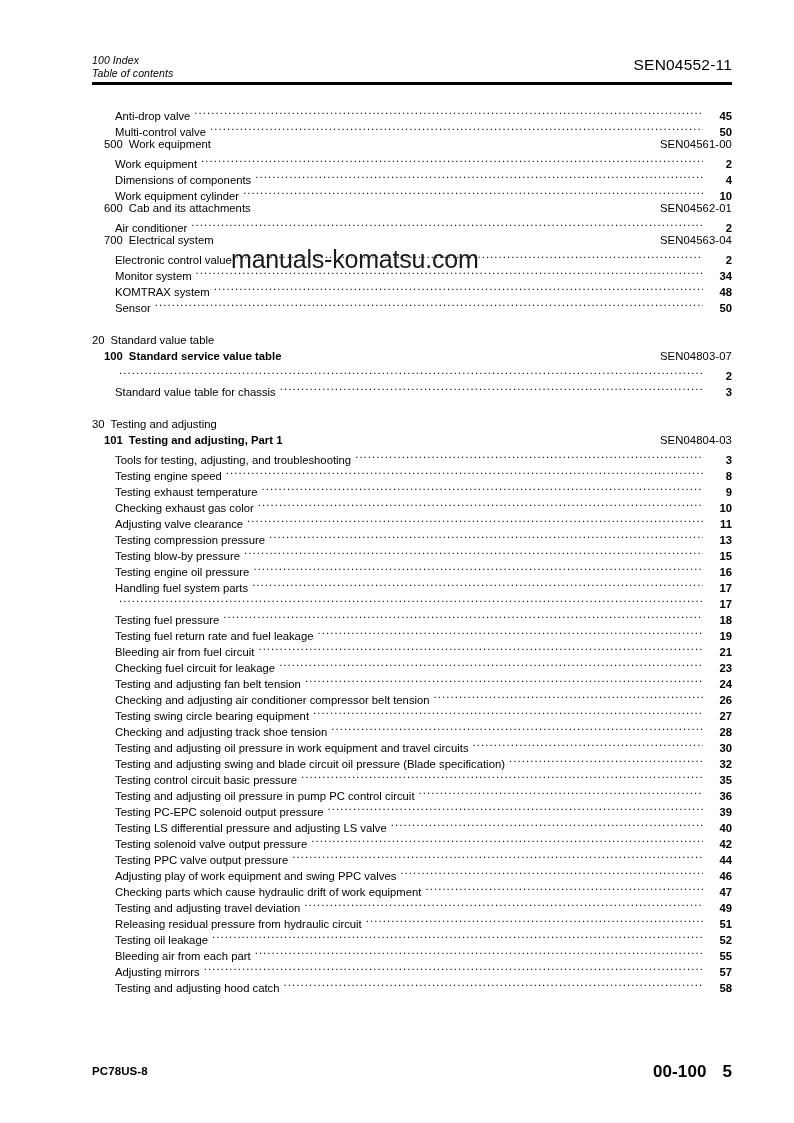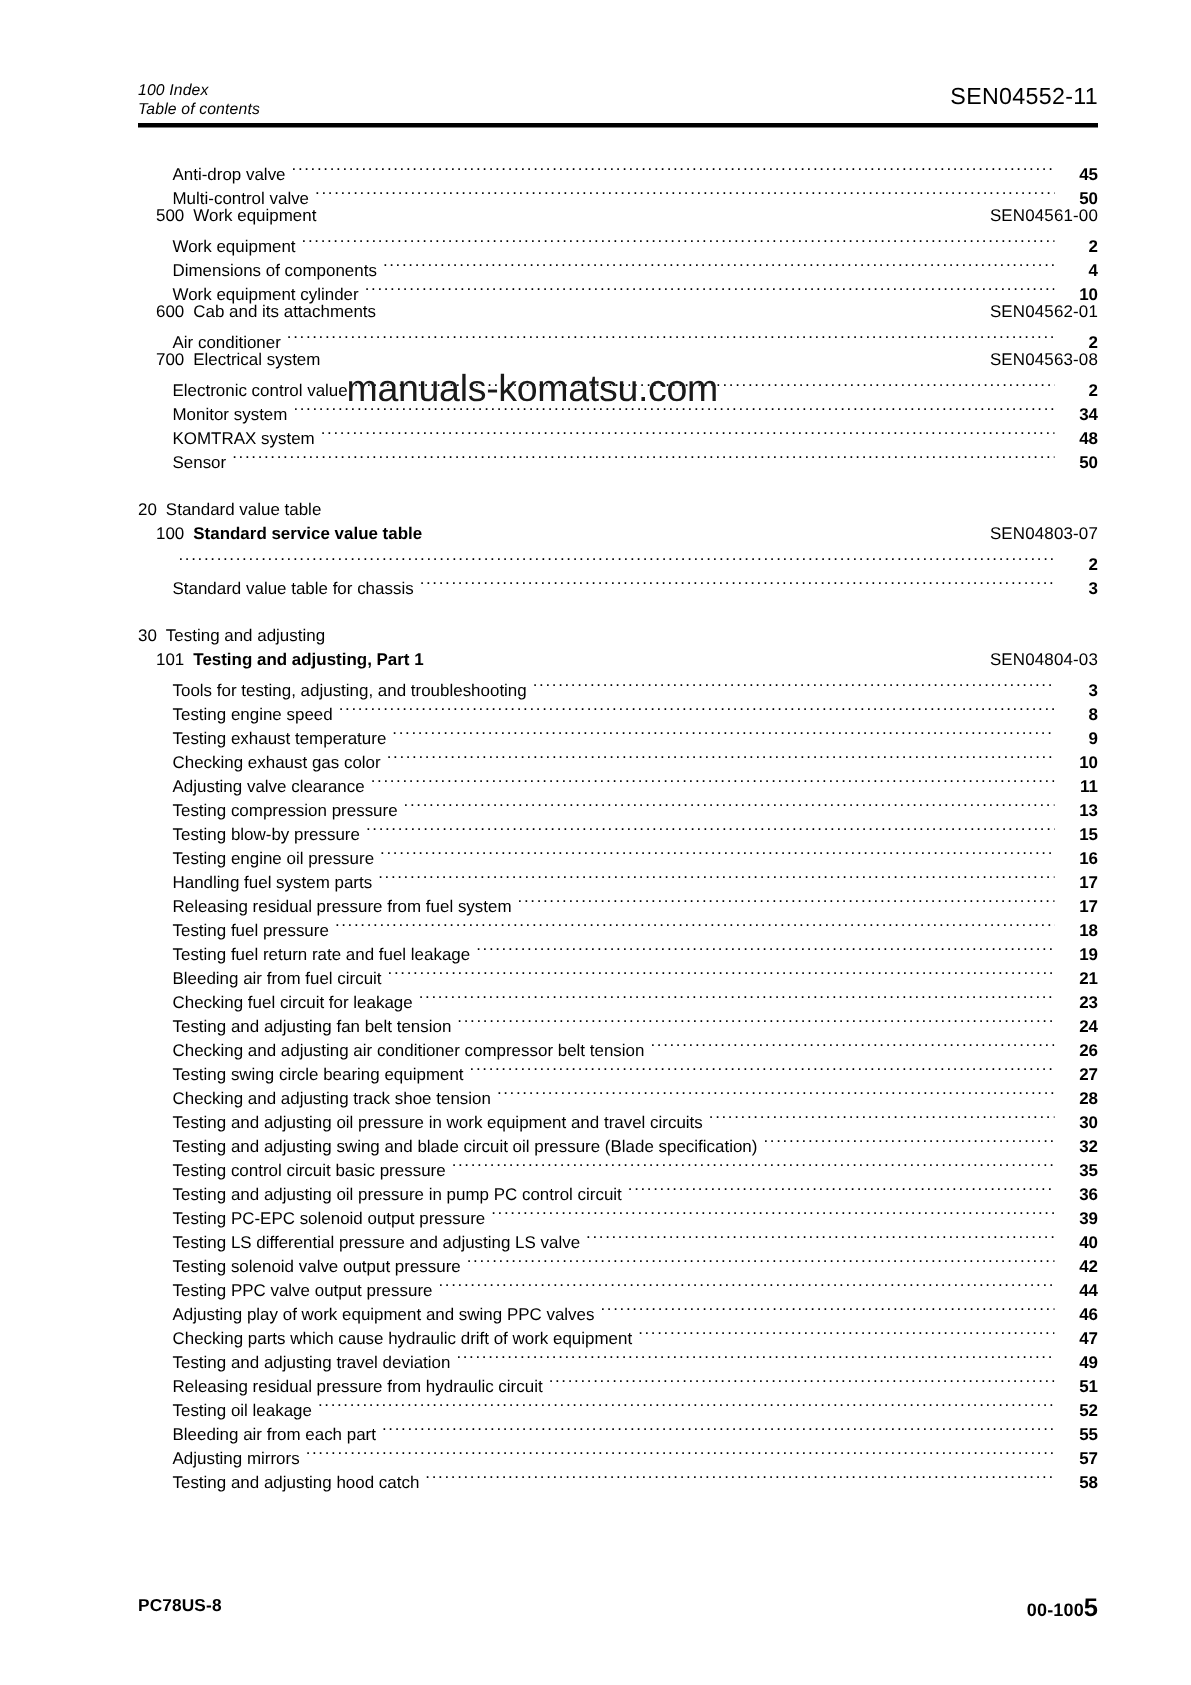"SEN04563-08" span.sen { text: SEN04563-08 -> SEN04563-04 }
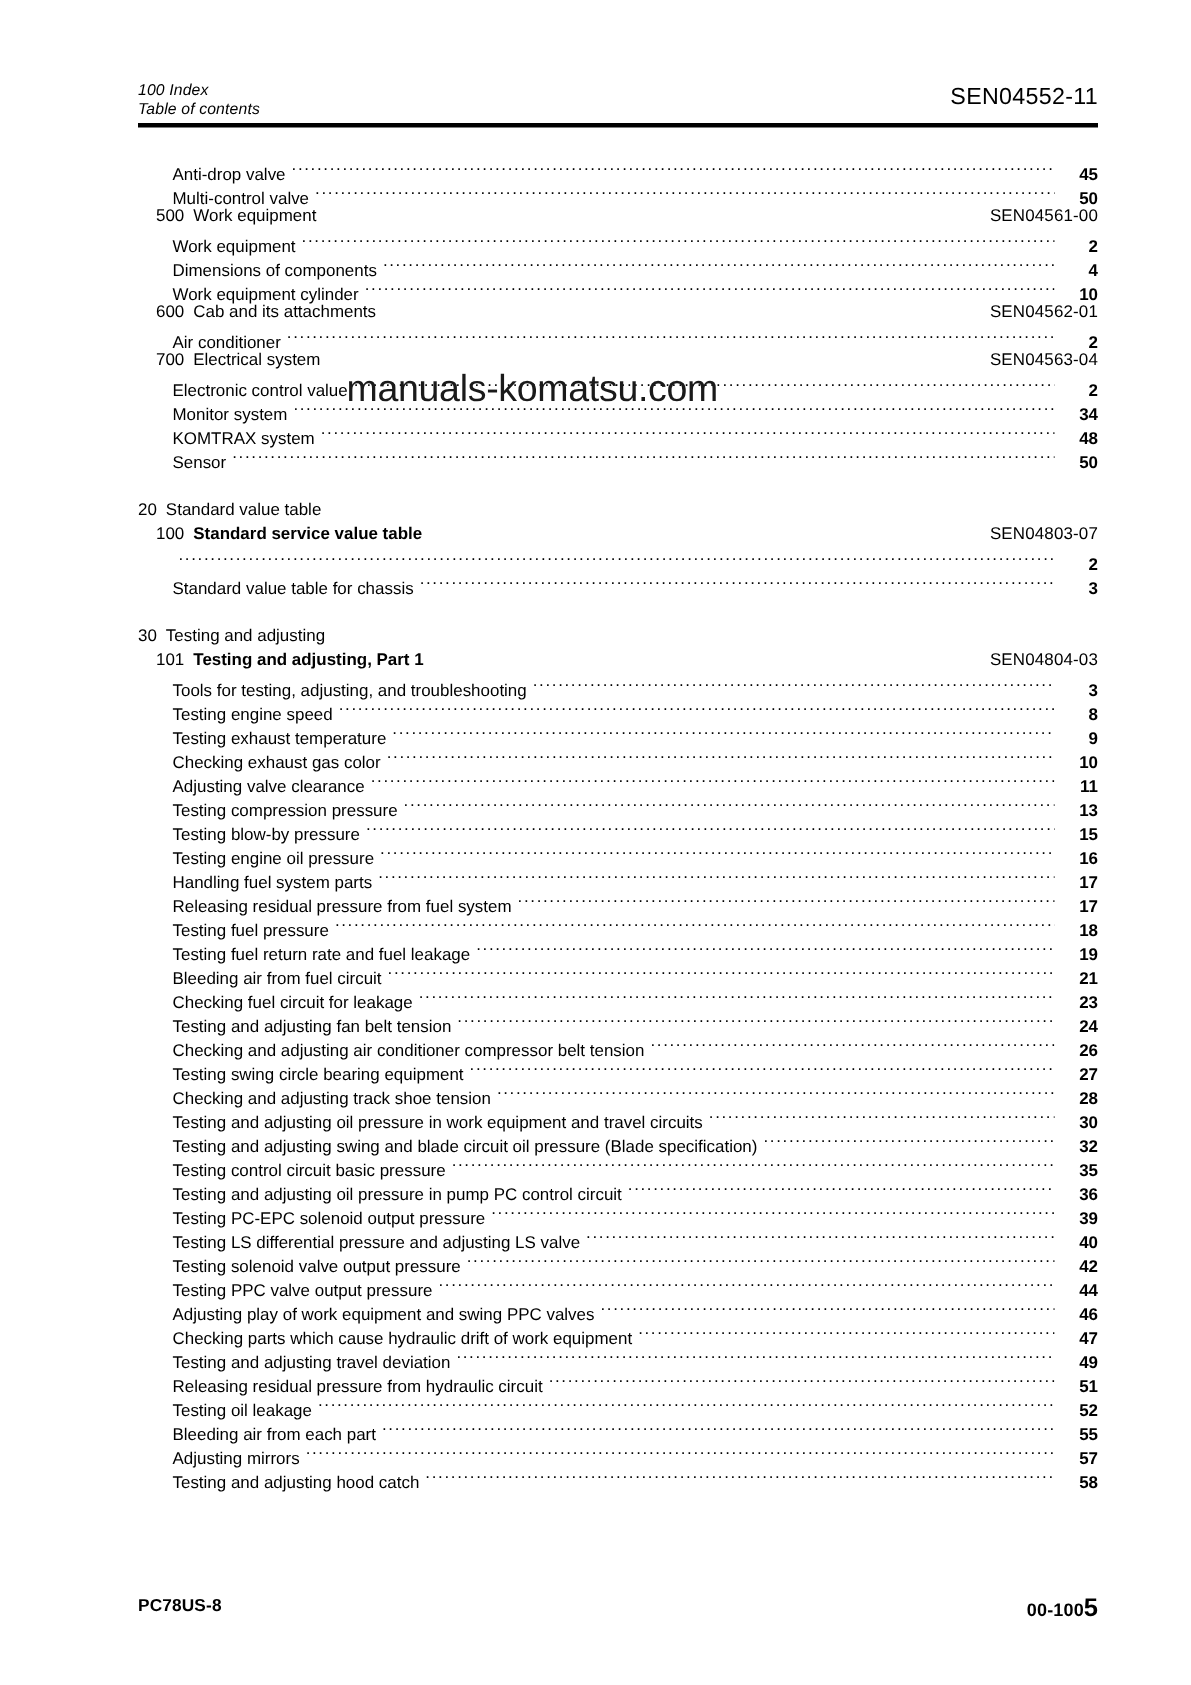"100" .num.bold { font-weight: normal -> bold }
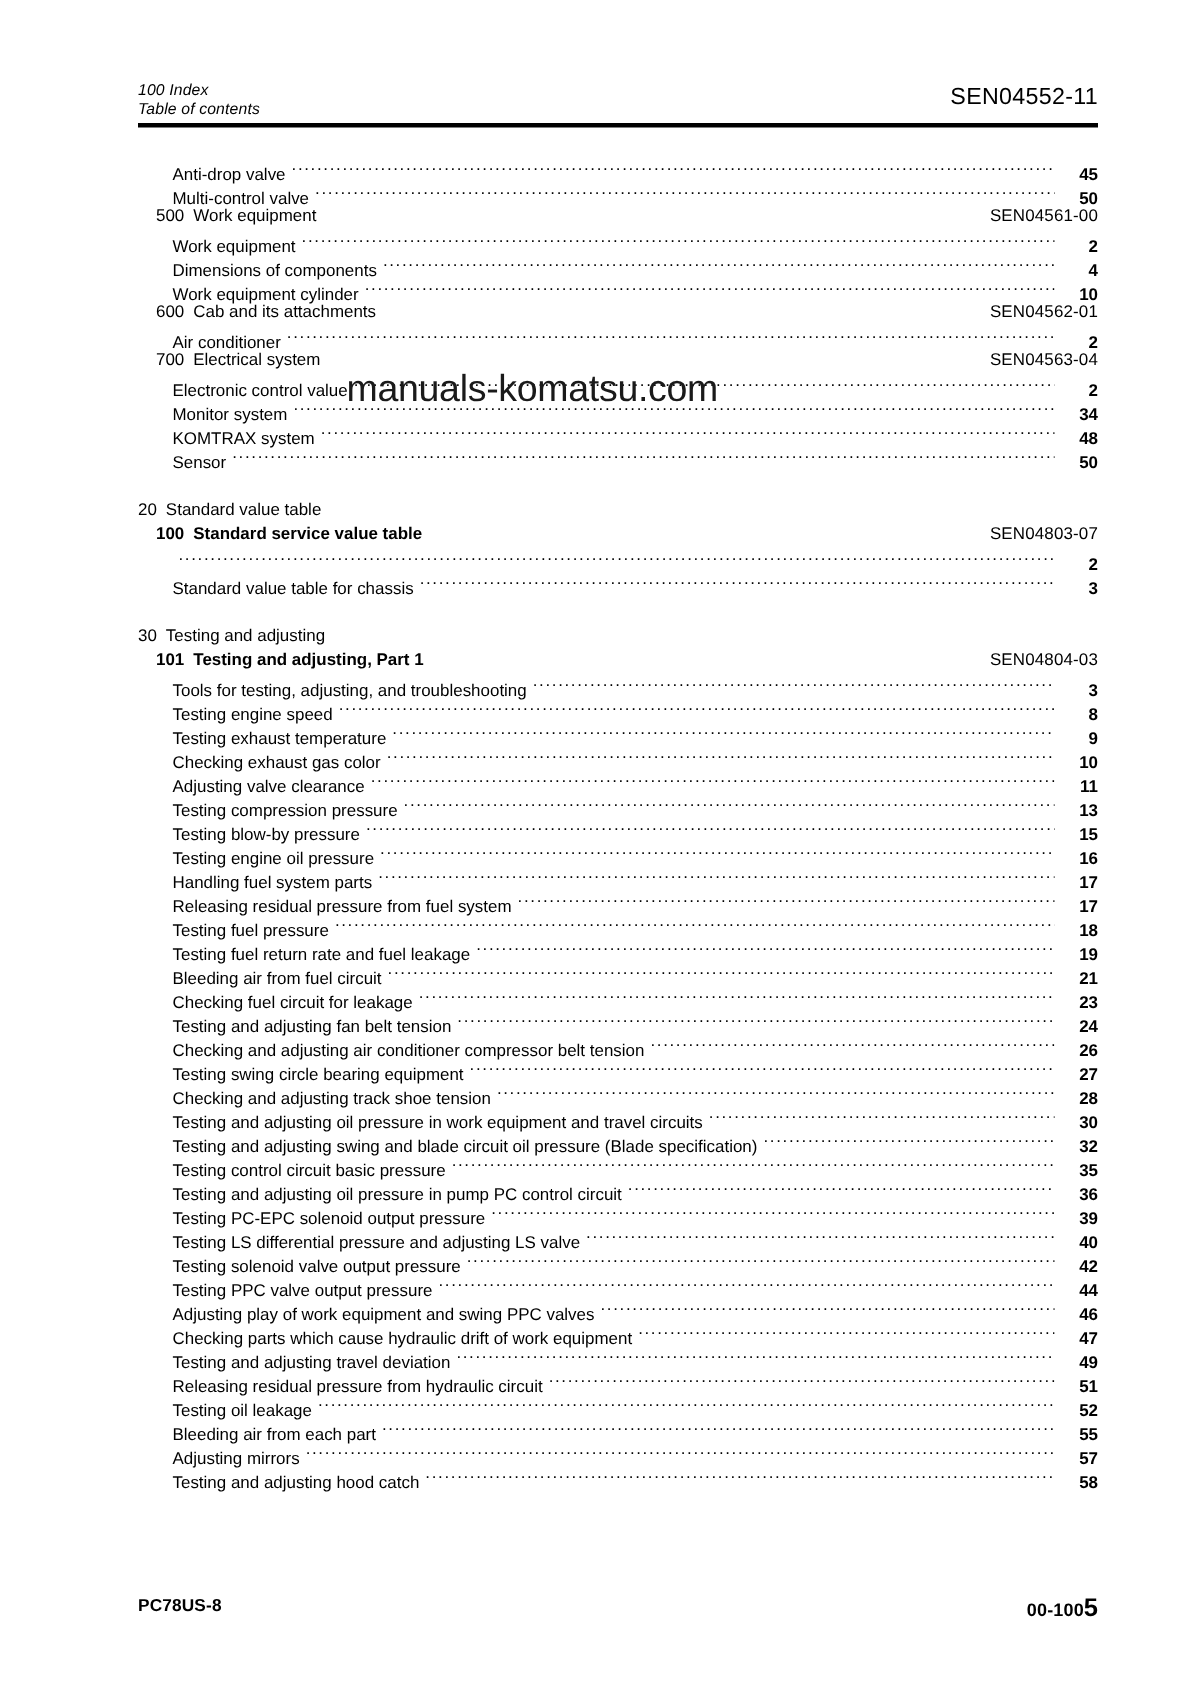"Releasing residual pressure from fuel" span.title { html: <span>Releasing residual pressure from fuel system</span> -> none }
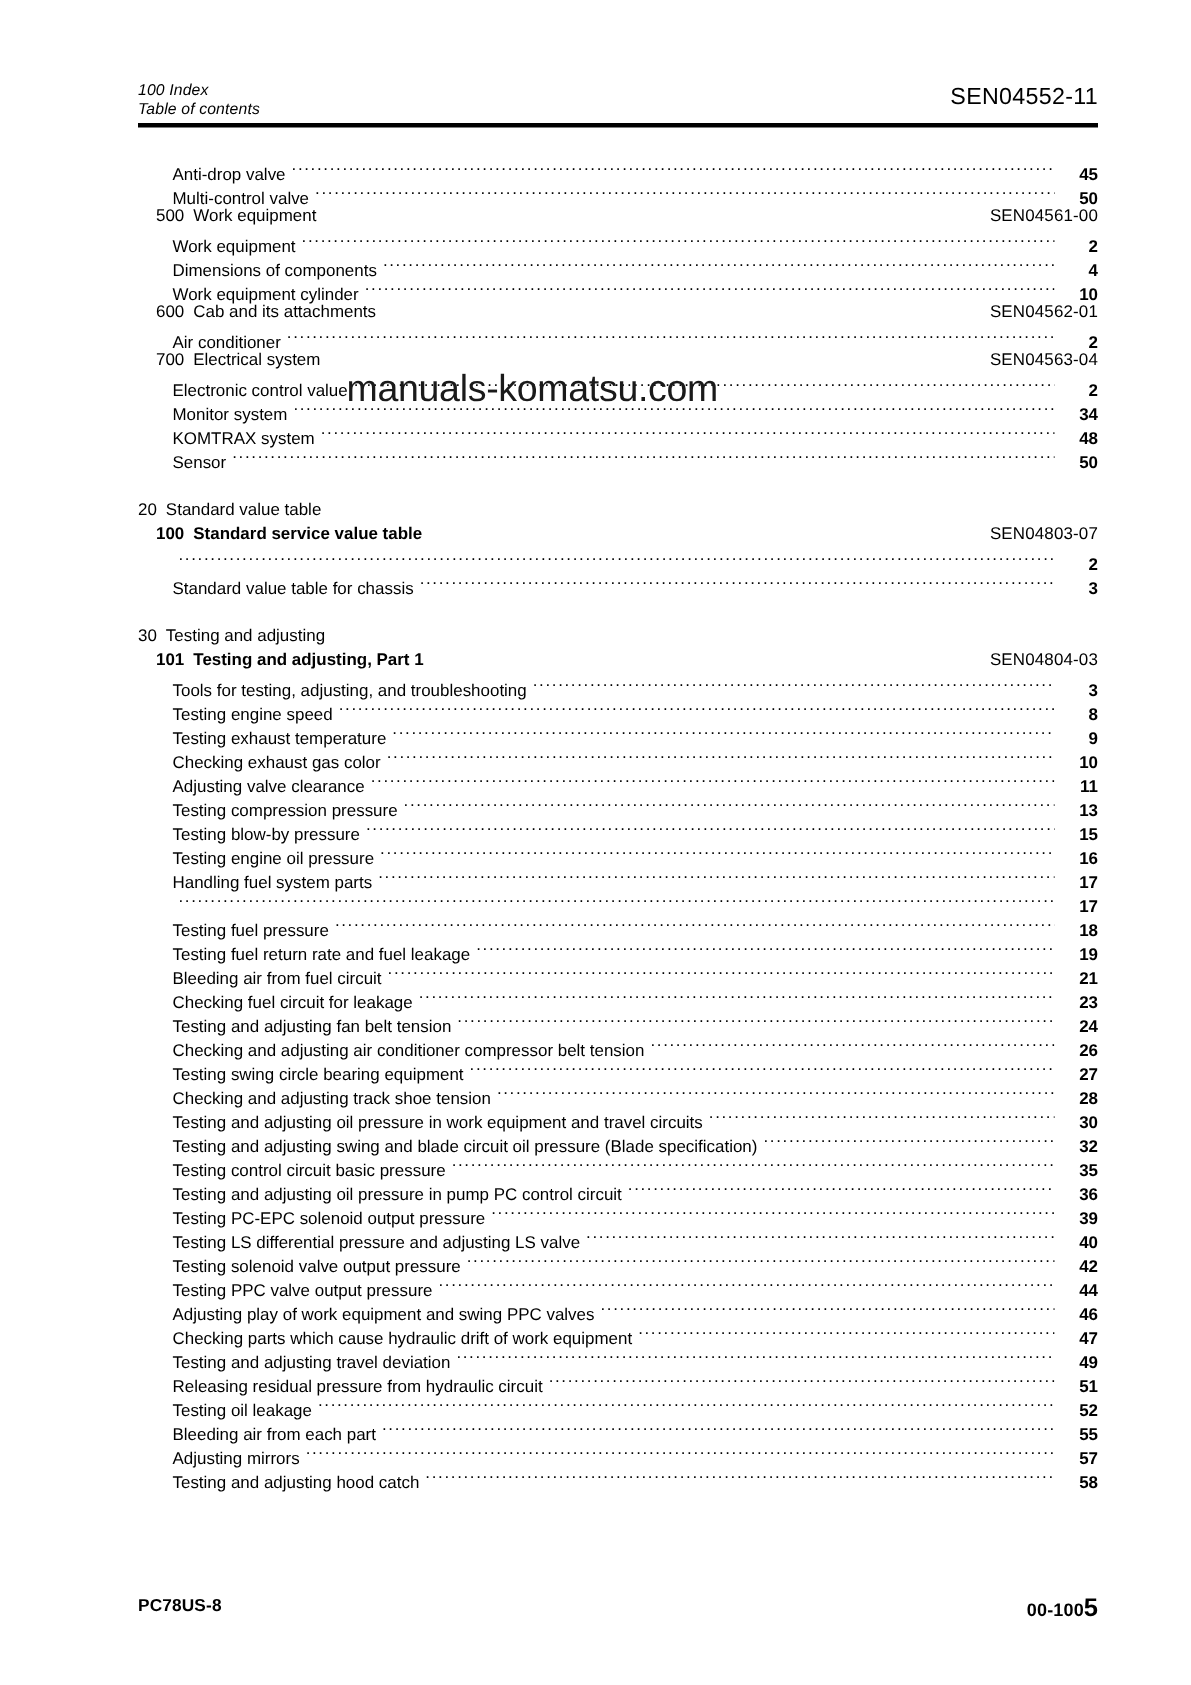"00-100" .footer-sec { font-size: 12px -> 17px; margin-right: 0 -> 16px }
